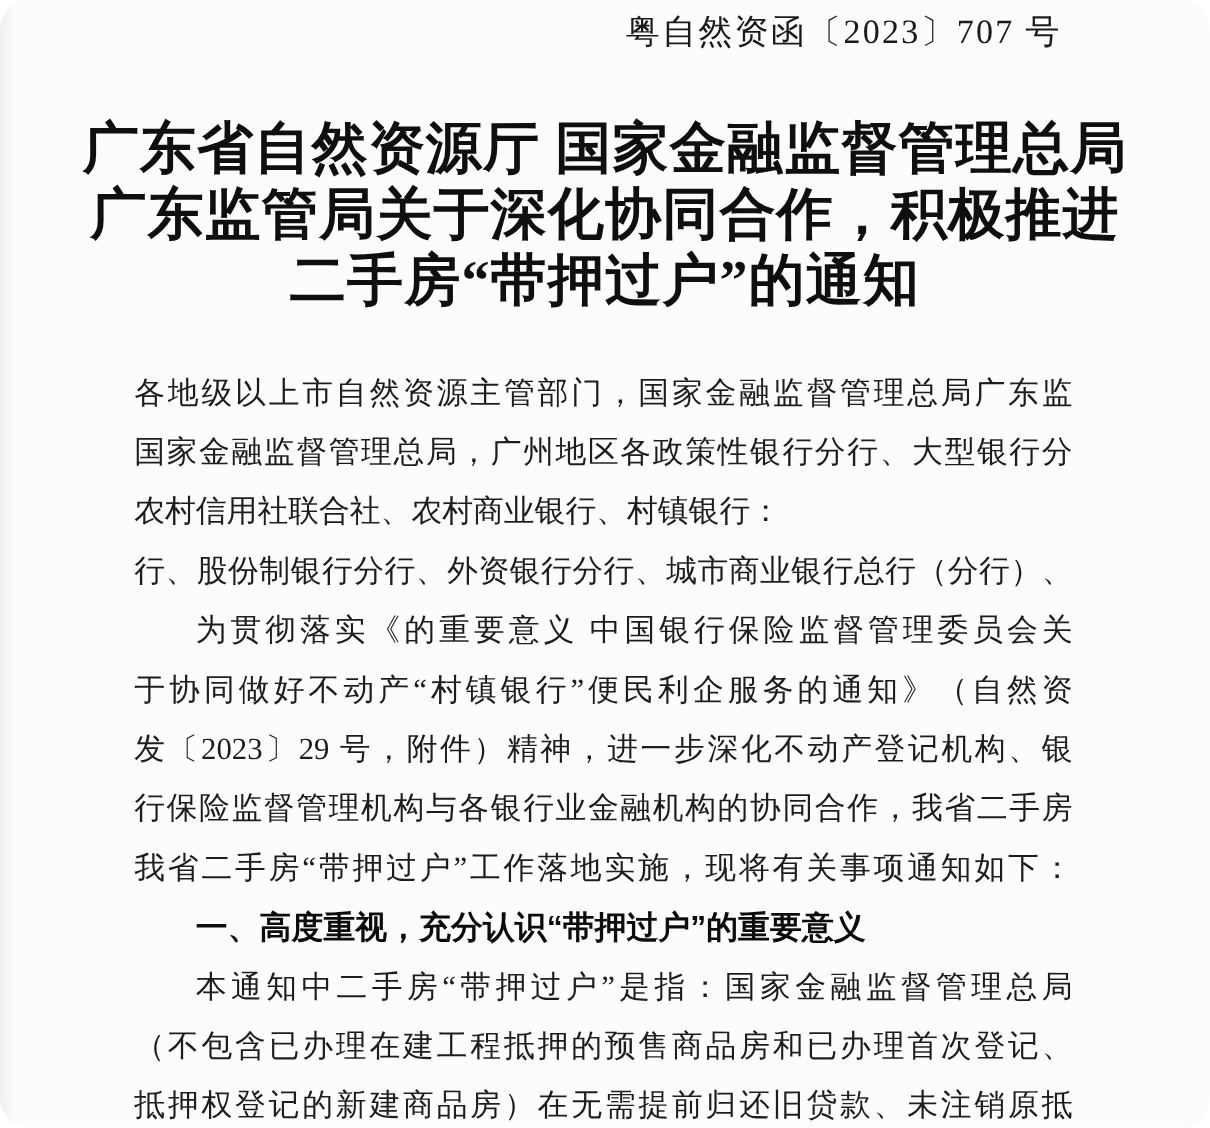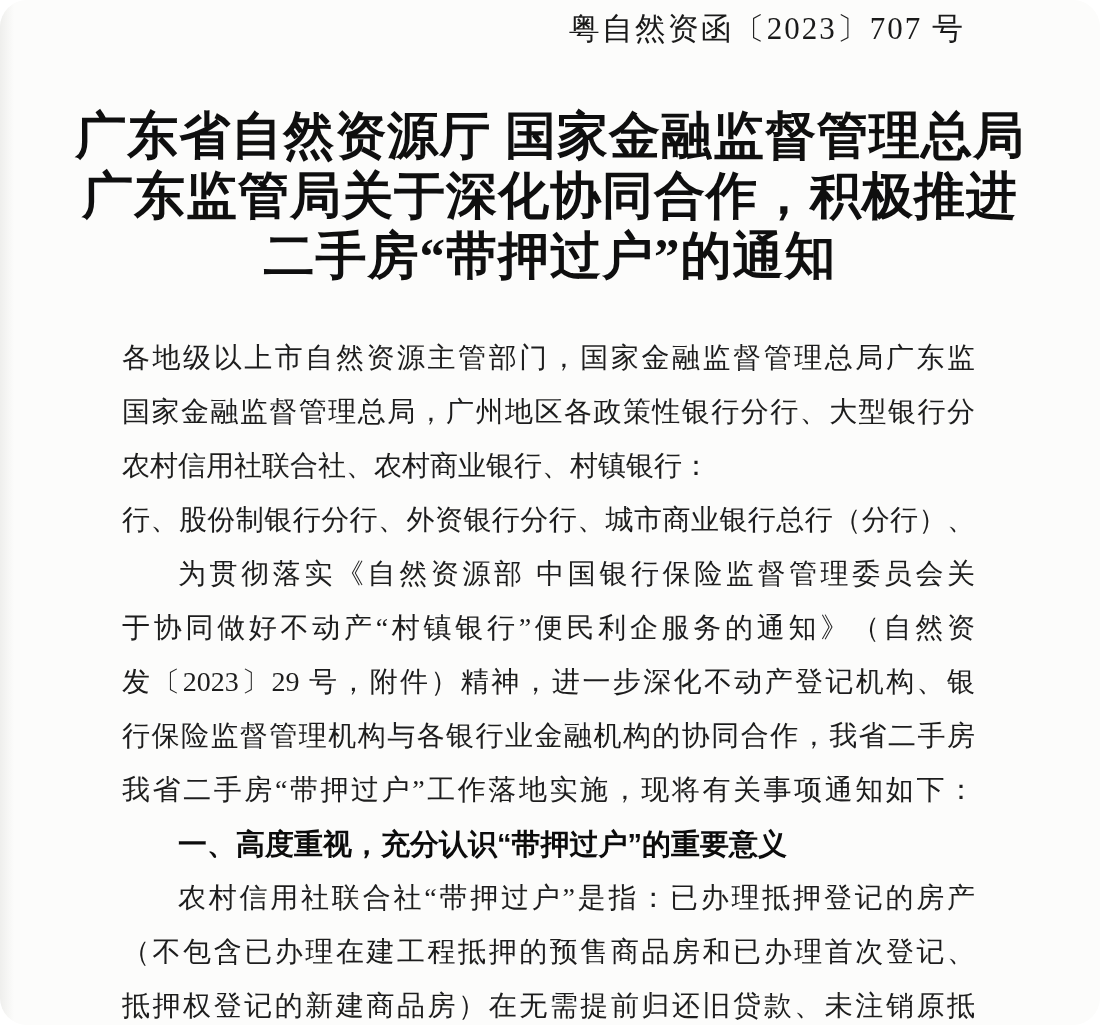"为贯彻落实《自然资源部 中国银行保险监督管理委员会关" div.body-line { text: 自然资源部 -> 的重要意义 }
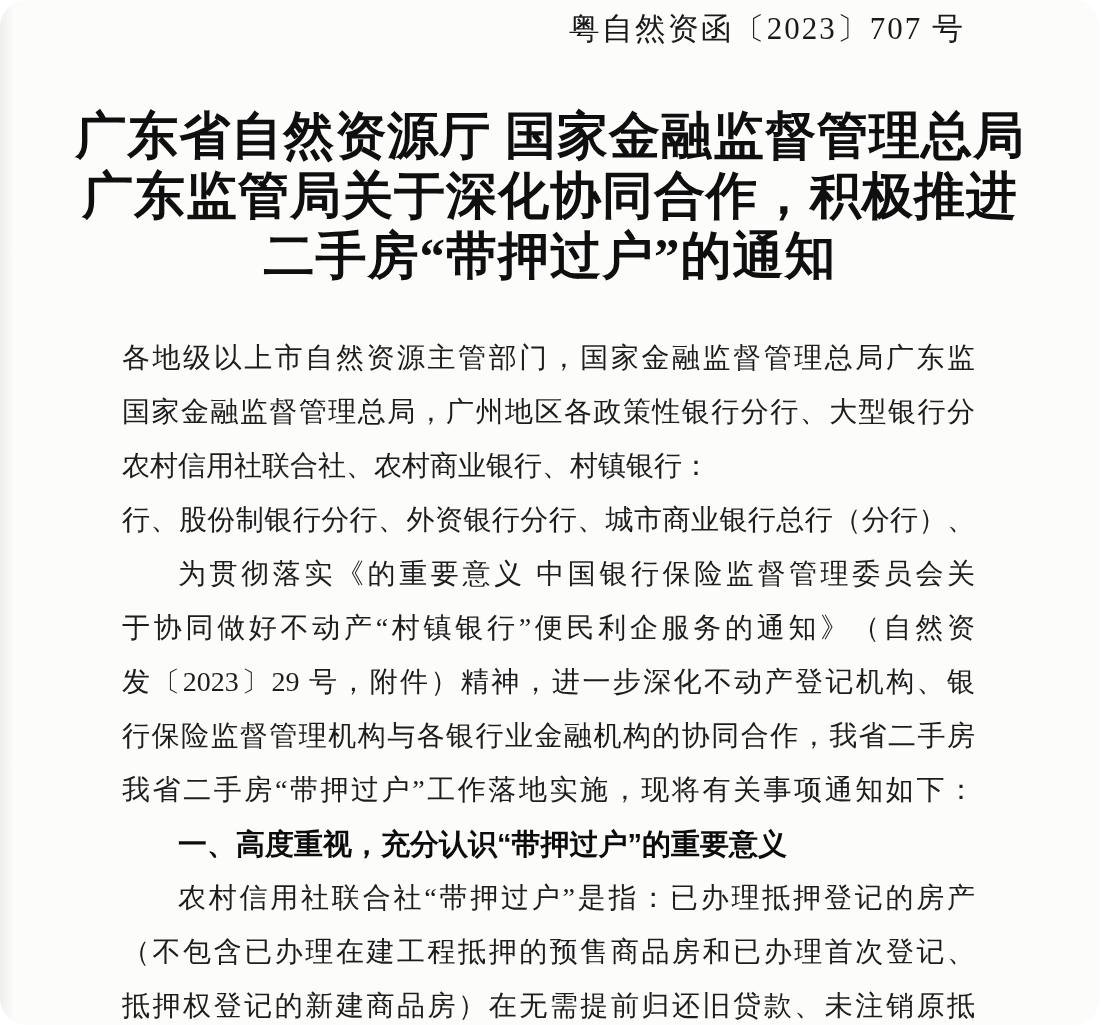"农村信用社联合社“带押过户”是指：已办理抵押登记的房产" div.body-line { text: 农村信用社联合社“带押过户”是指：已办理抵押登记的房产 -> 本通知中二手房“带押过户”是指：国家金融监督管理总局 }
